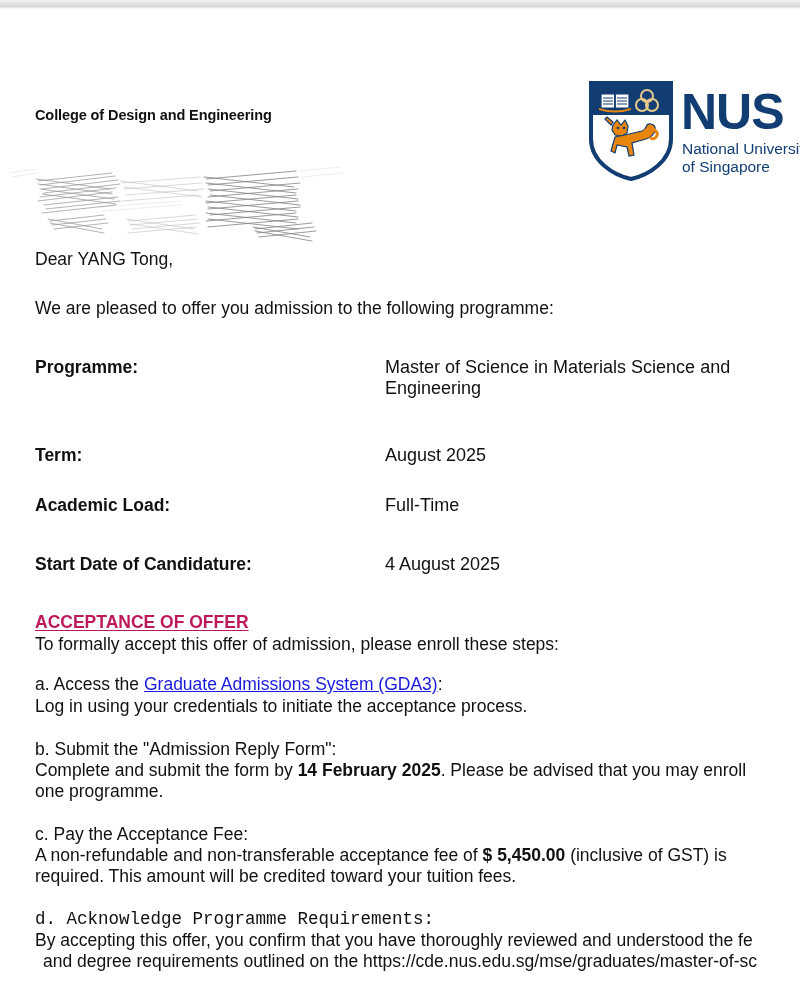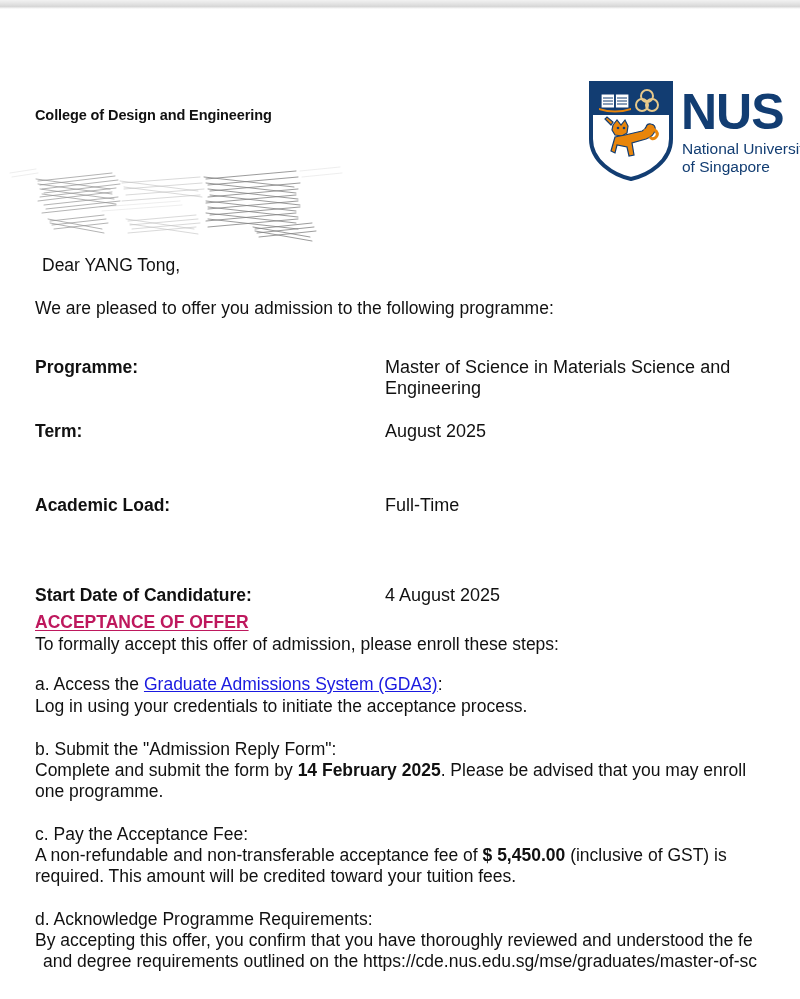"Dear YANG Tong," .salutation { margin-left: 7px -> none; top: 245px -> 239px }
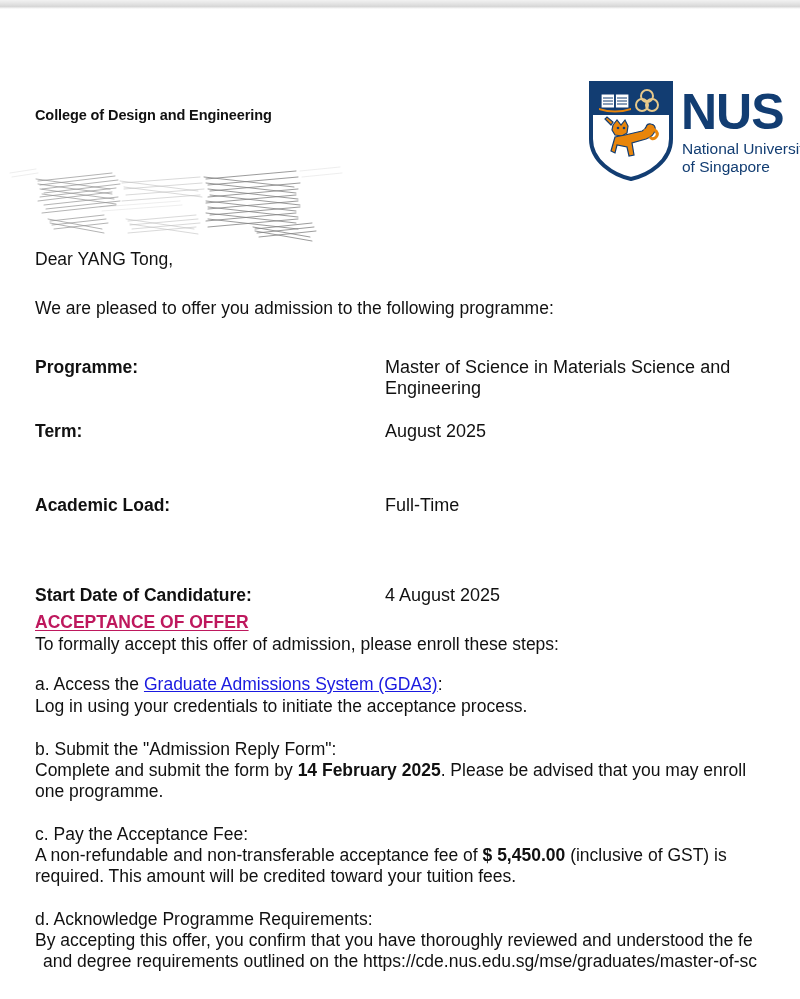"Term:" .row-term .det-label, .row-term .det-value { top: 412px -> 436px }
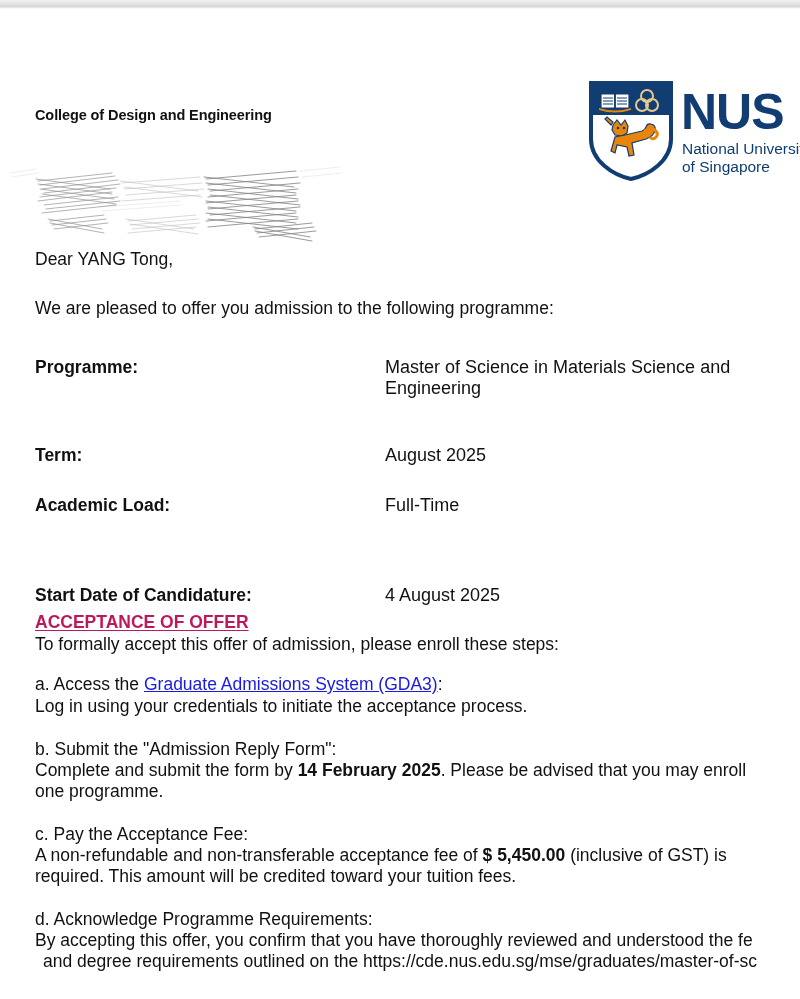"Start Date of Candidature:" .row-start .det-label, .row-start .det-value { margin-top: 31px -> none }
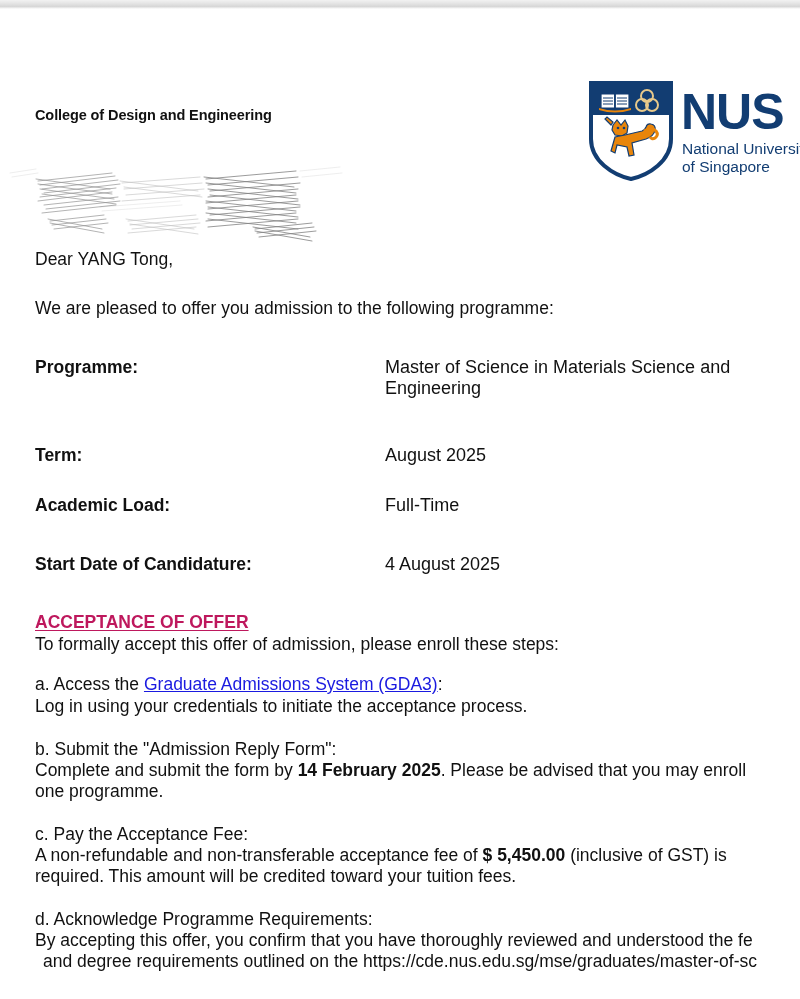"d. Acknowledge Programme Requirements:" .step-d-1 { font-family: none -> Liberation Mono, monospace }
